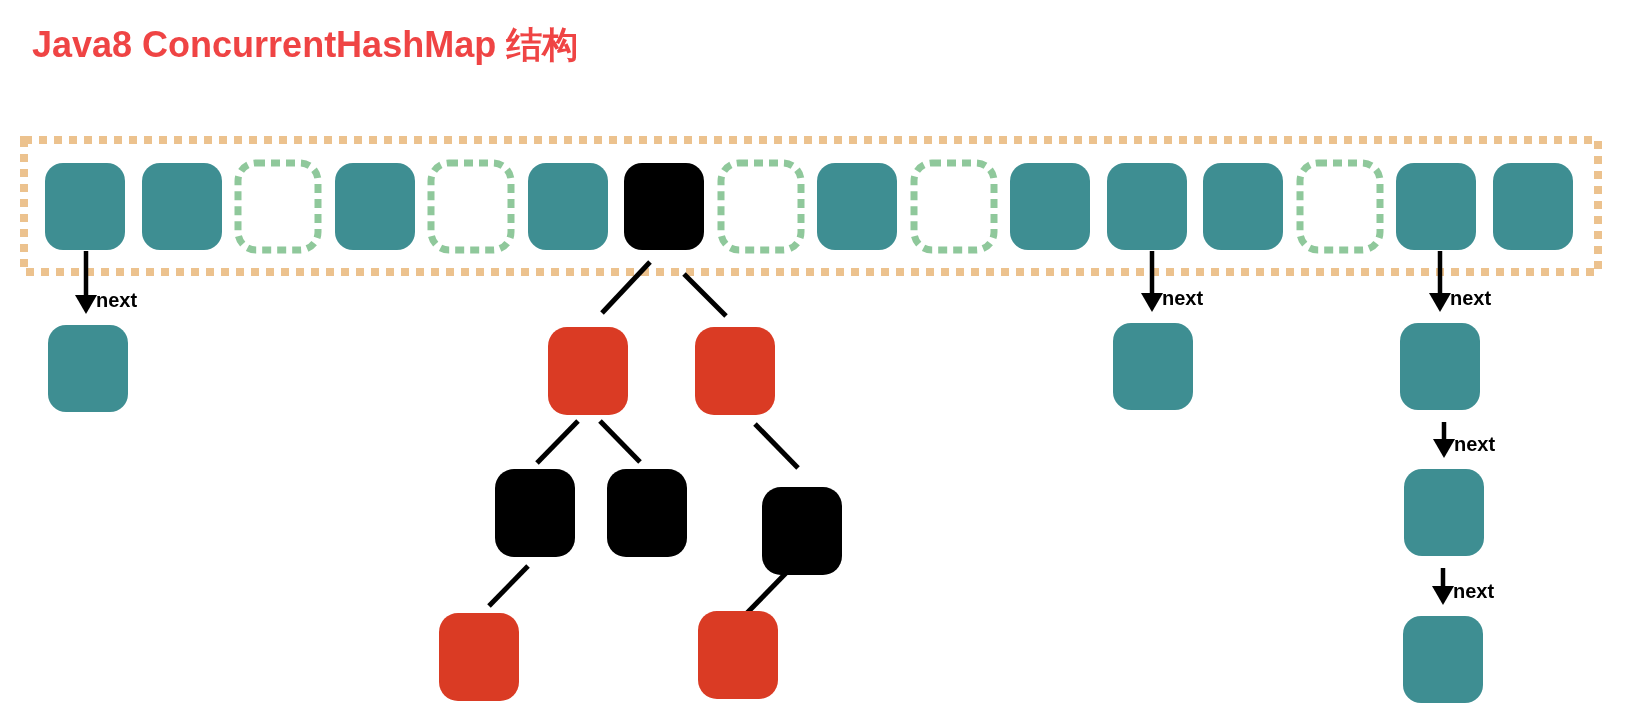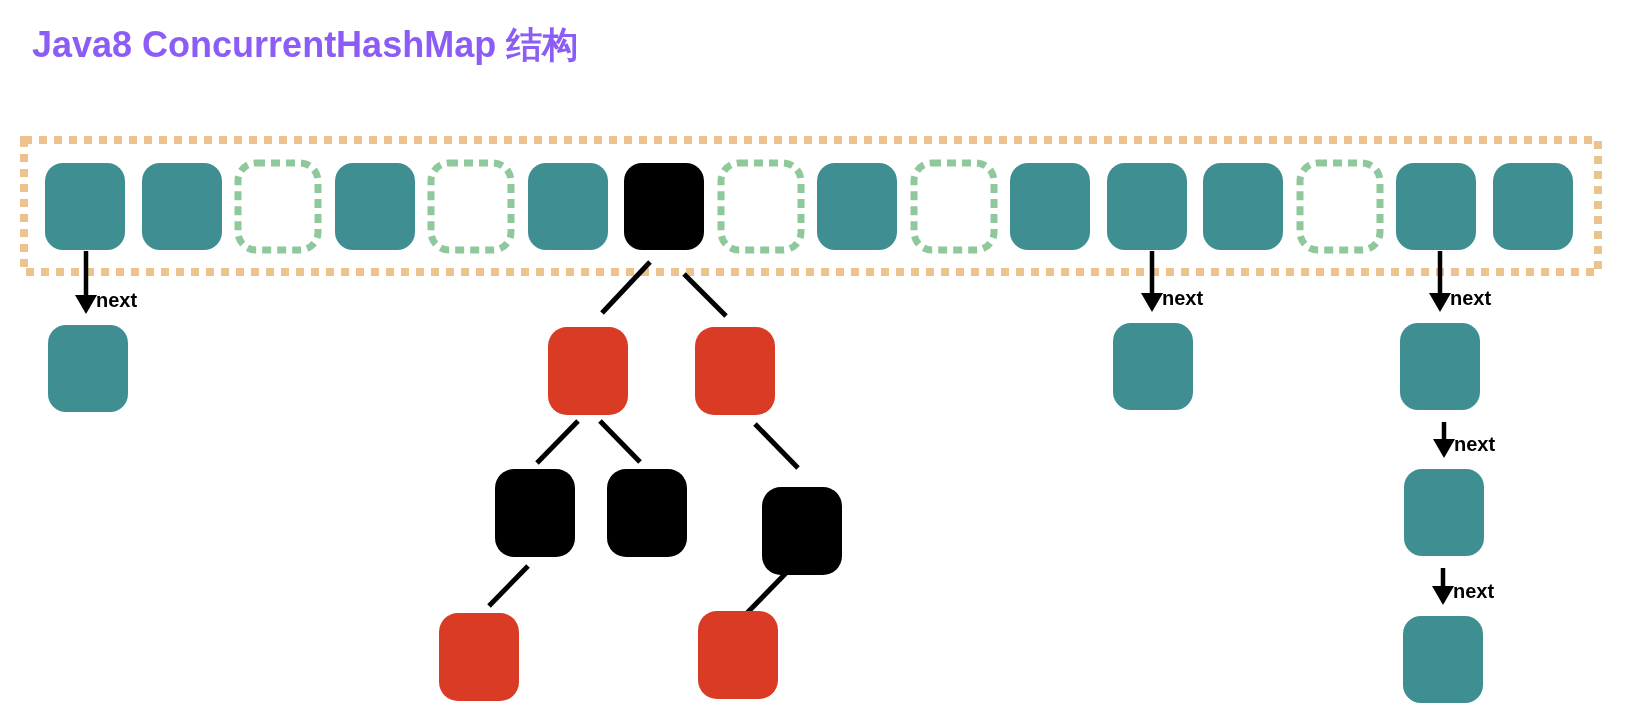"Java8 ConcurrentHashMap 结构" .title { color: #8b5cf6 -> #ef4444 }
